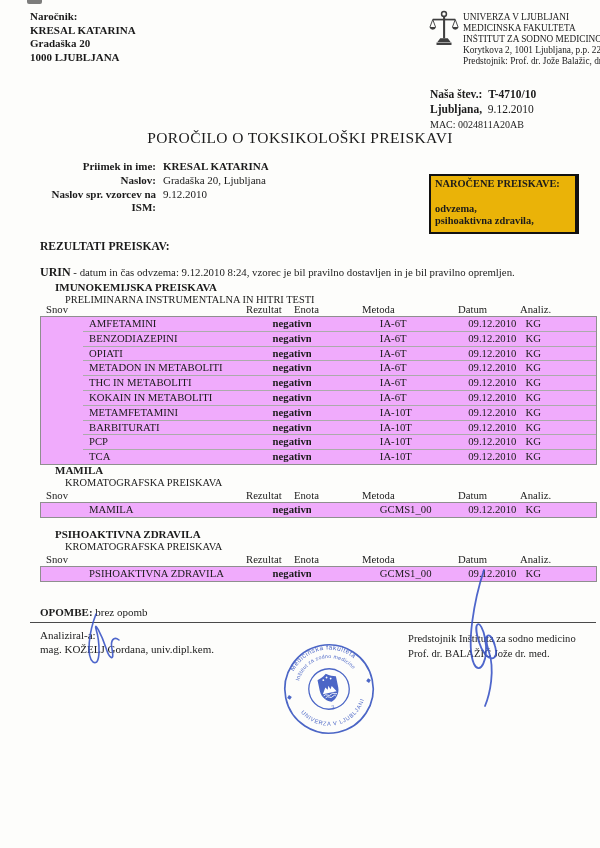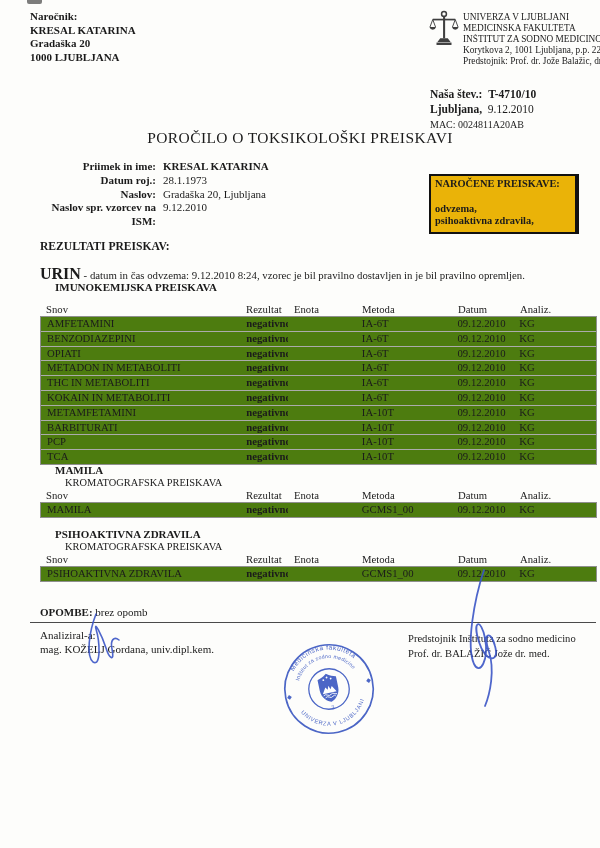"Datum roj.:" div.prow { html: <div> <span>Datum roj.:</span> <span>28.1.1973</span> </div> -> none }
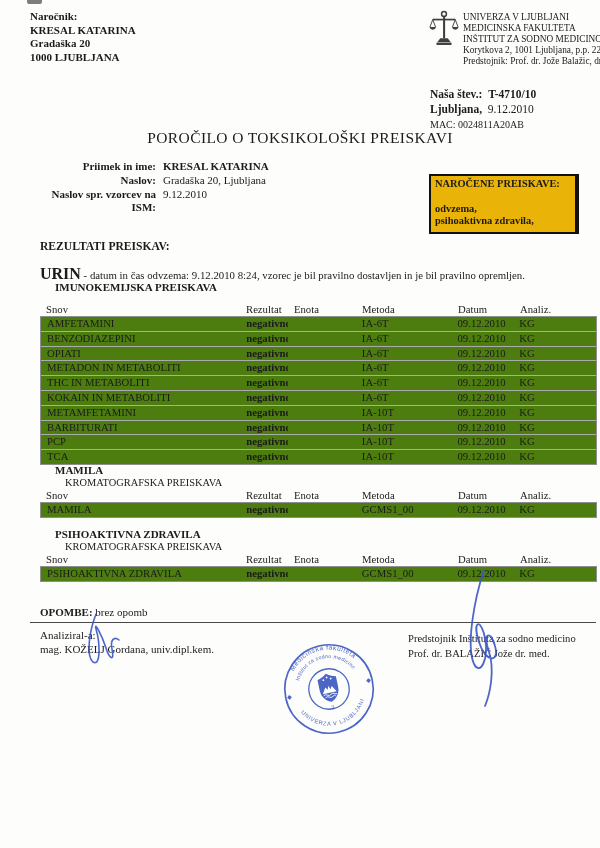"URIN" .sample .sname { font-size: 16px -> 12px }
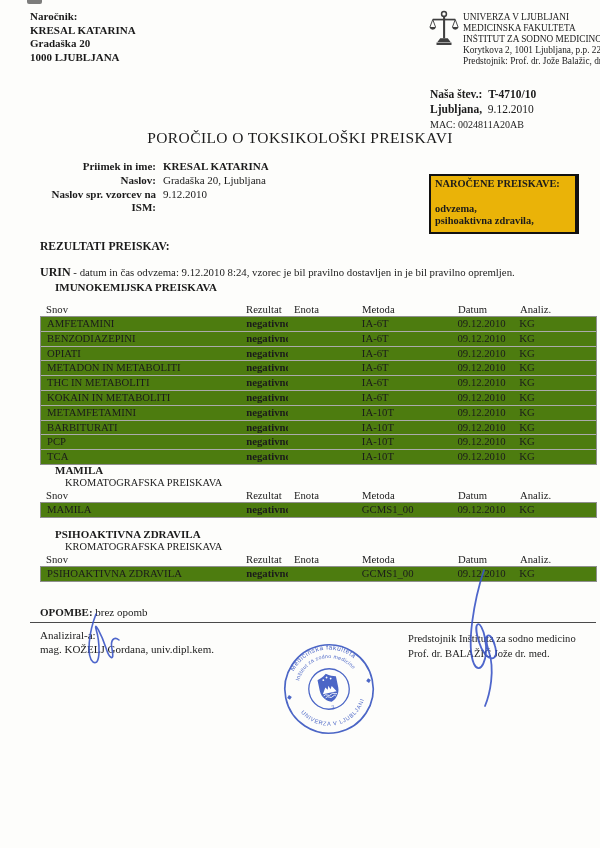"PRELIMINARNA INSTRUMENTALNA IN HITRI" div.abs { html: none -> <div>PRELIMINARNA INSTRUMENTALNA IN HITRI TESTI</div> }
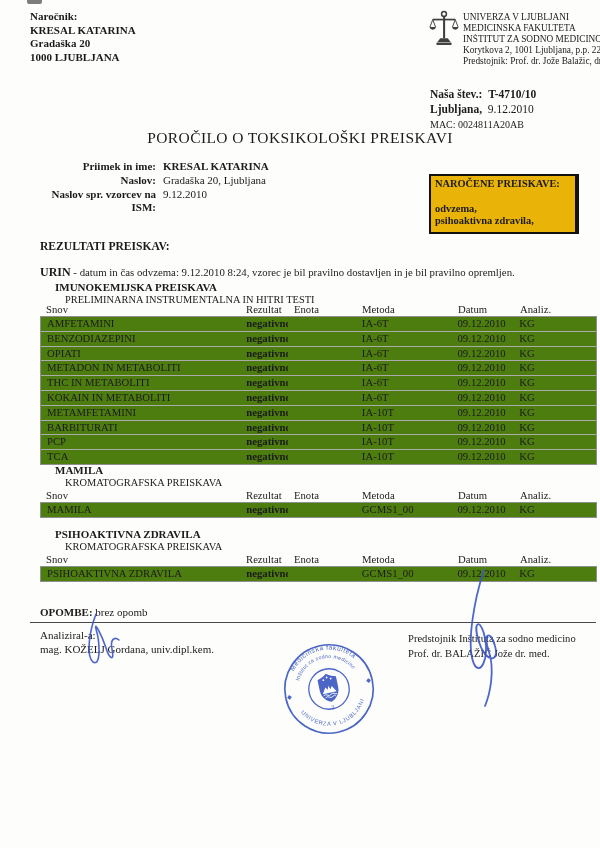"AMFETAMINI" .tbody { background: #4d7c0f -> #f0abfc; padding-left: none -> 42px }
